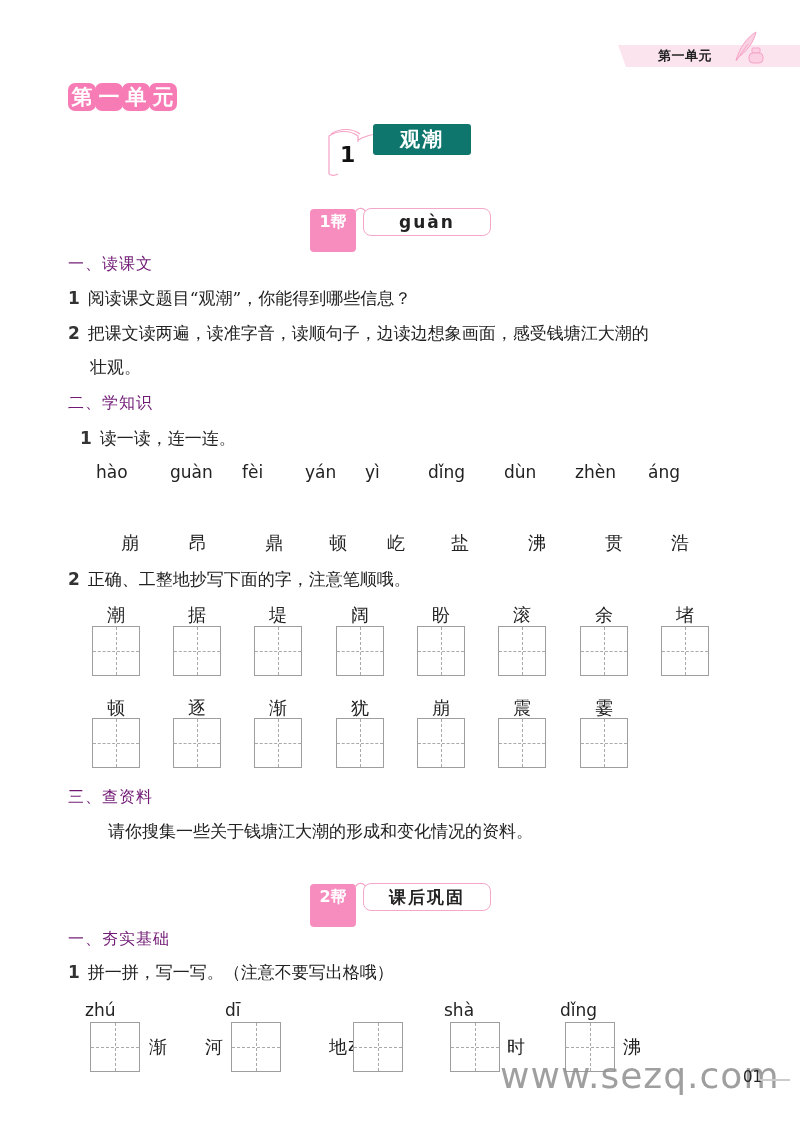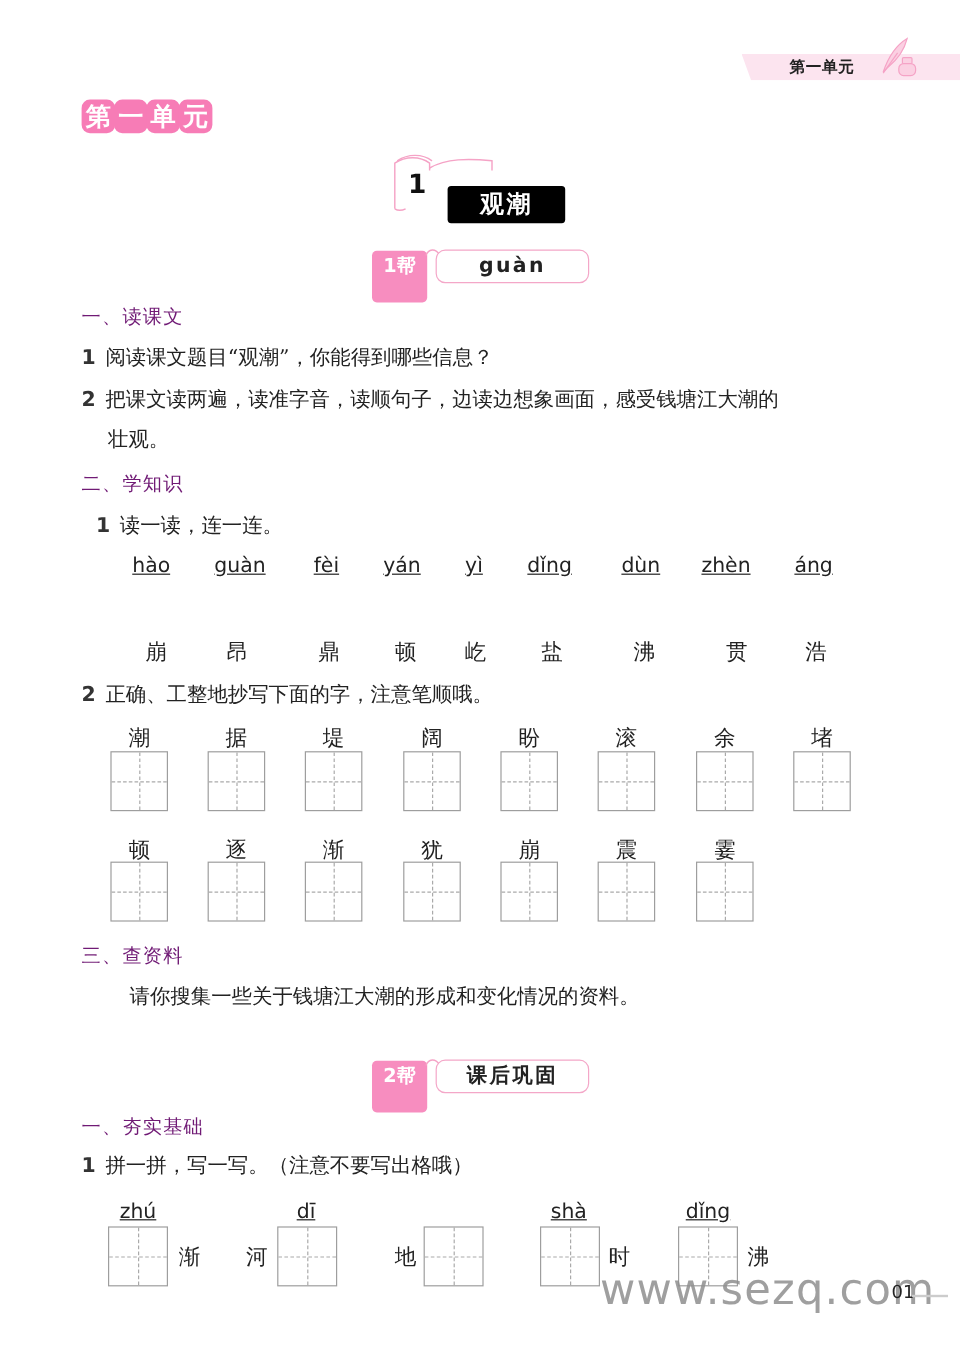"观潮" .lesson-title { background: #000000 -> #0f766e; top: 155px -> 124px }
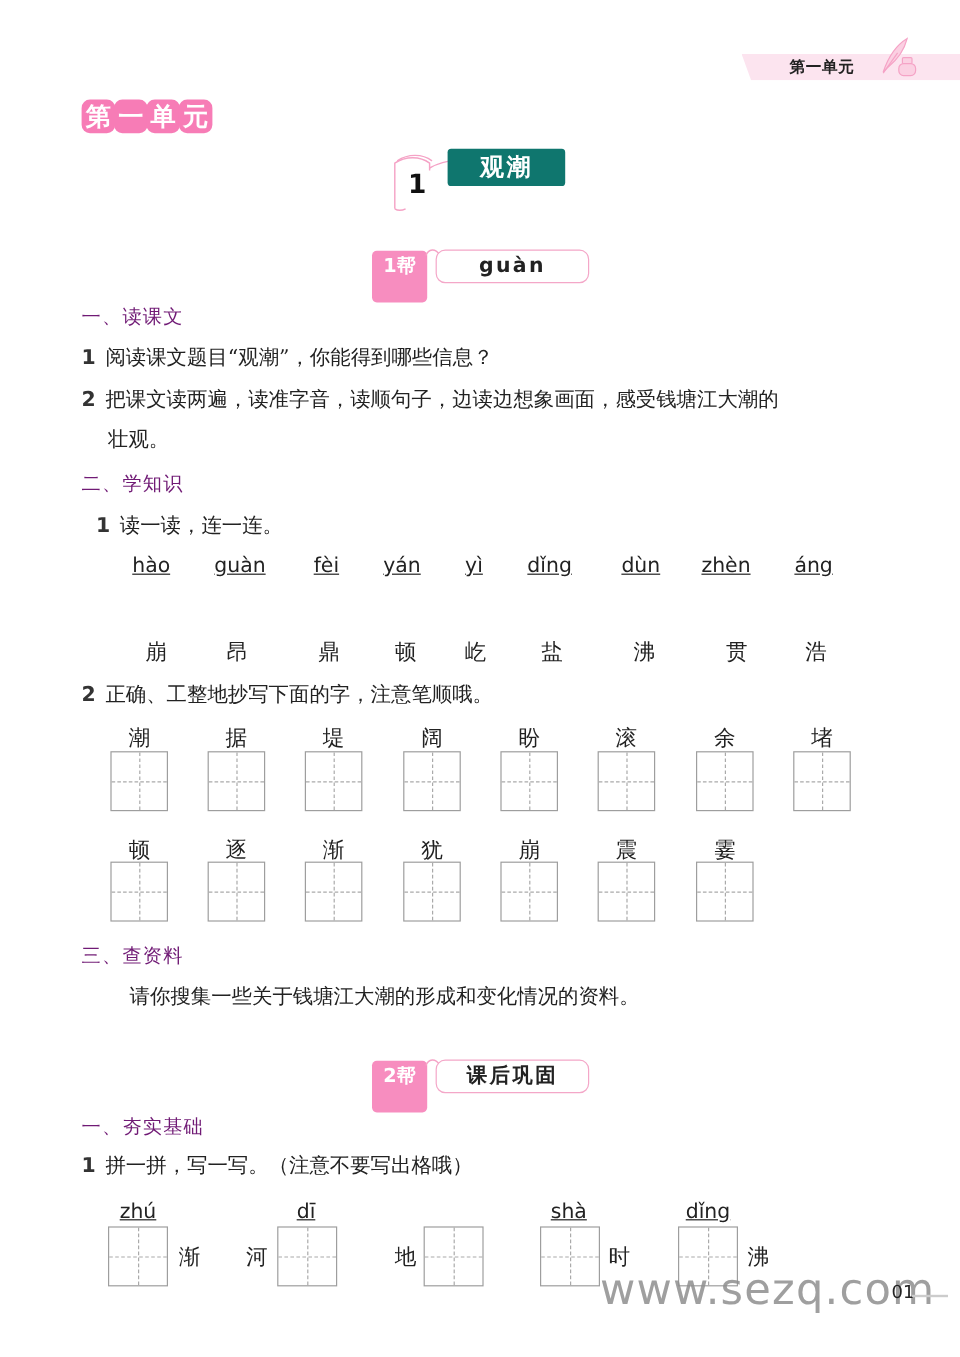"hào" .pinyin { text-align: center -> left; text-decoration: underline -> none }
